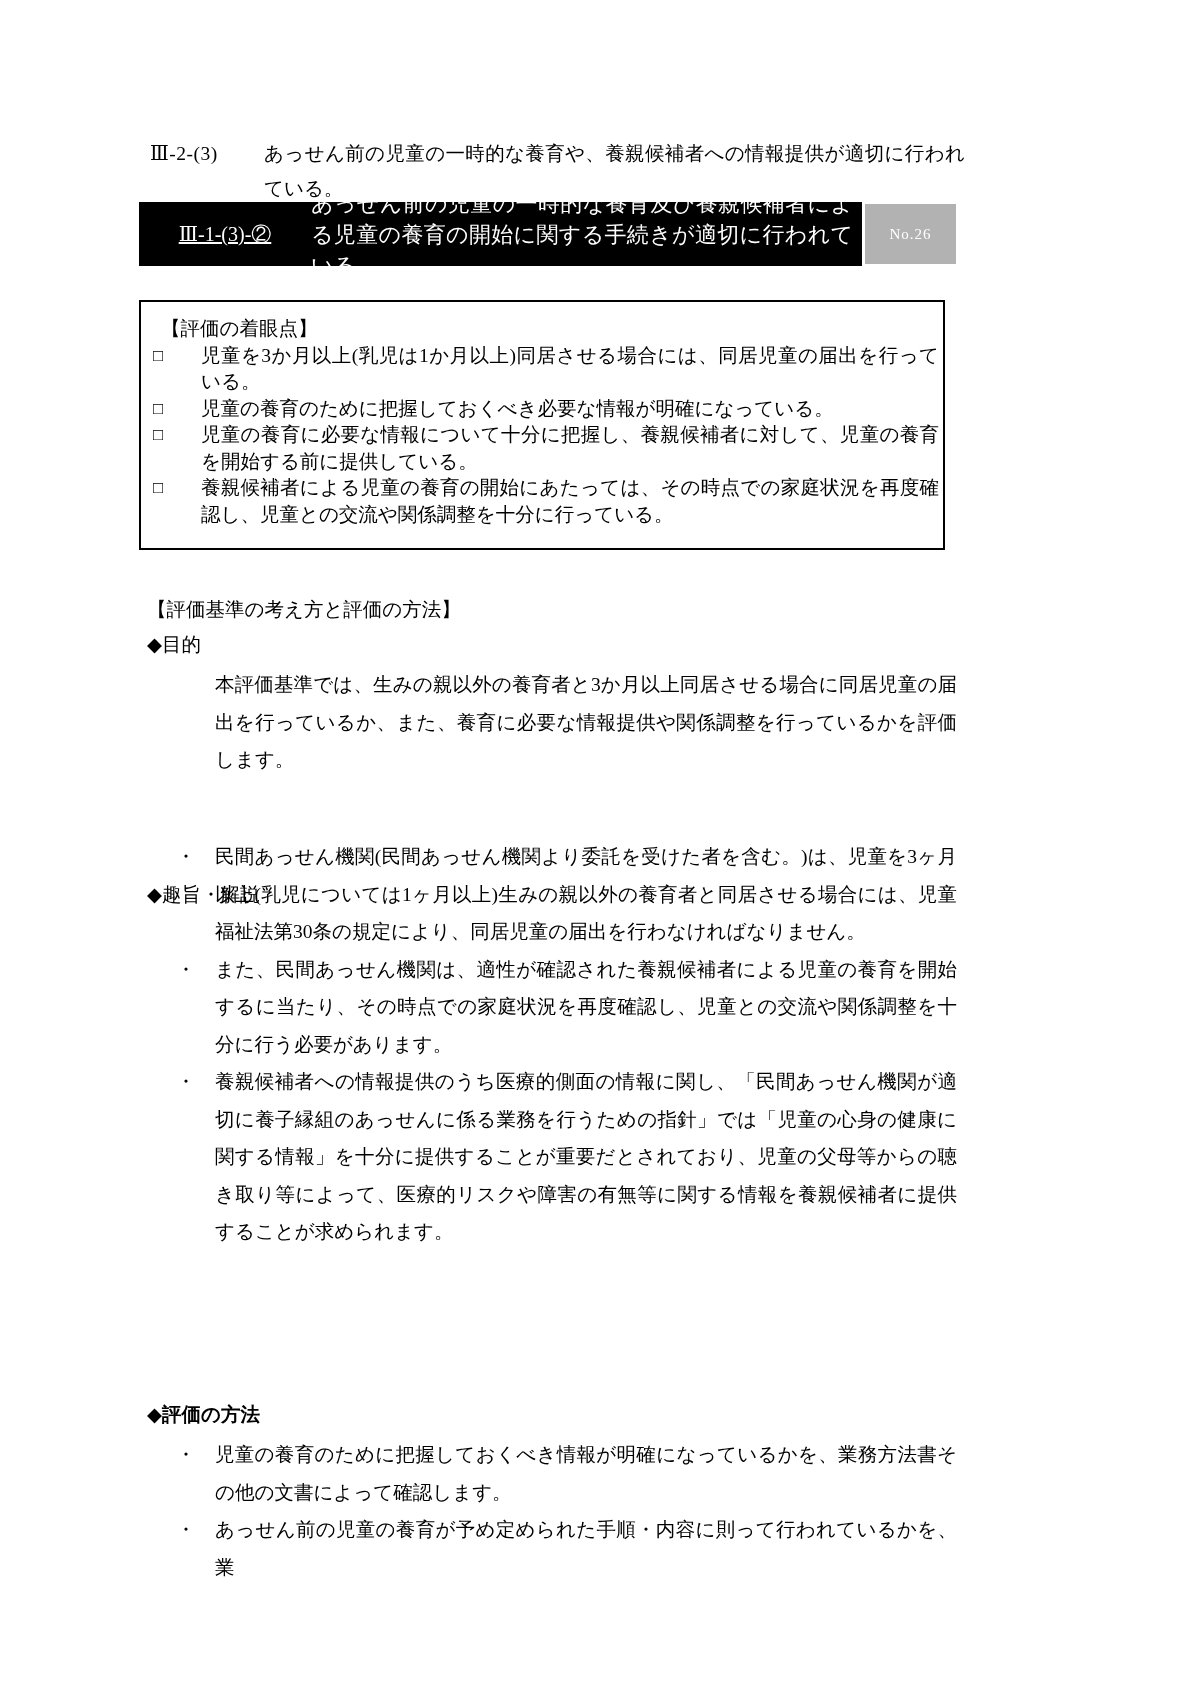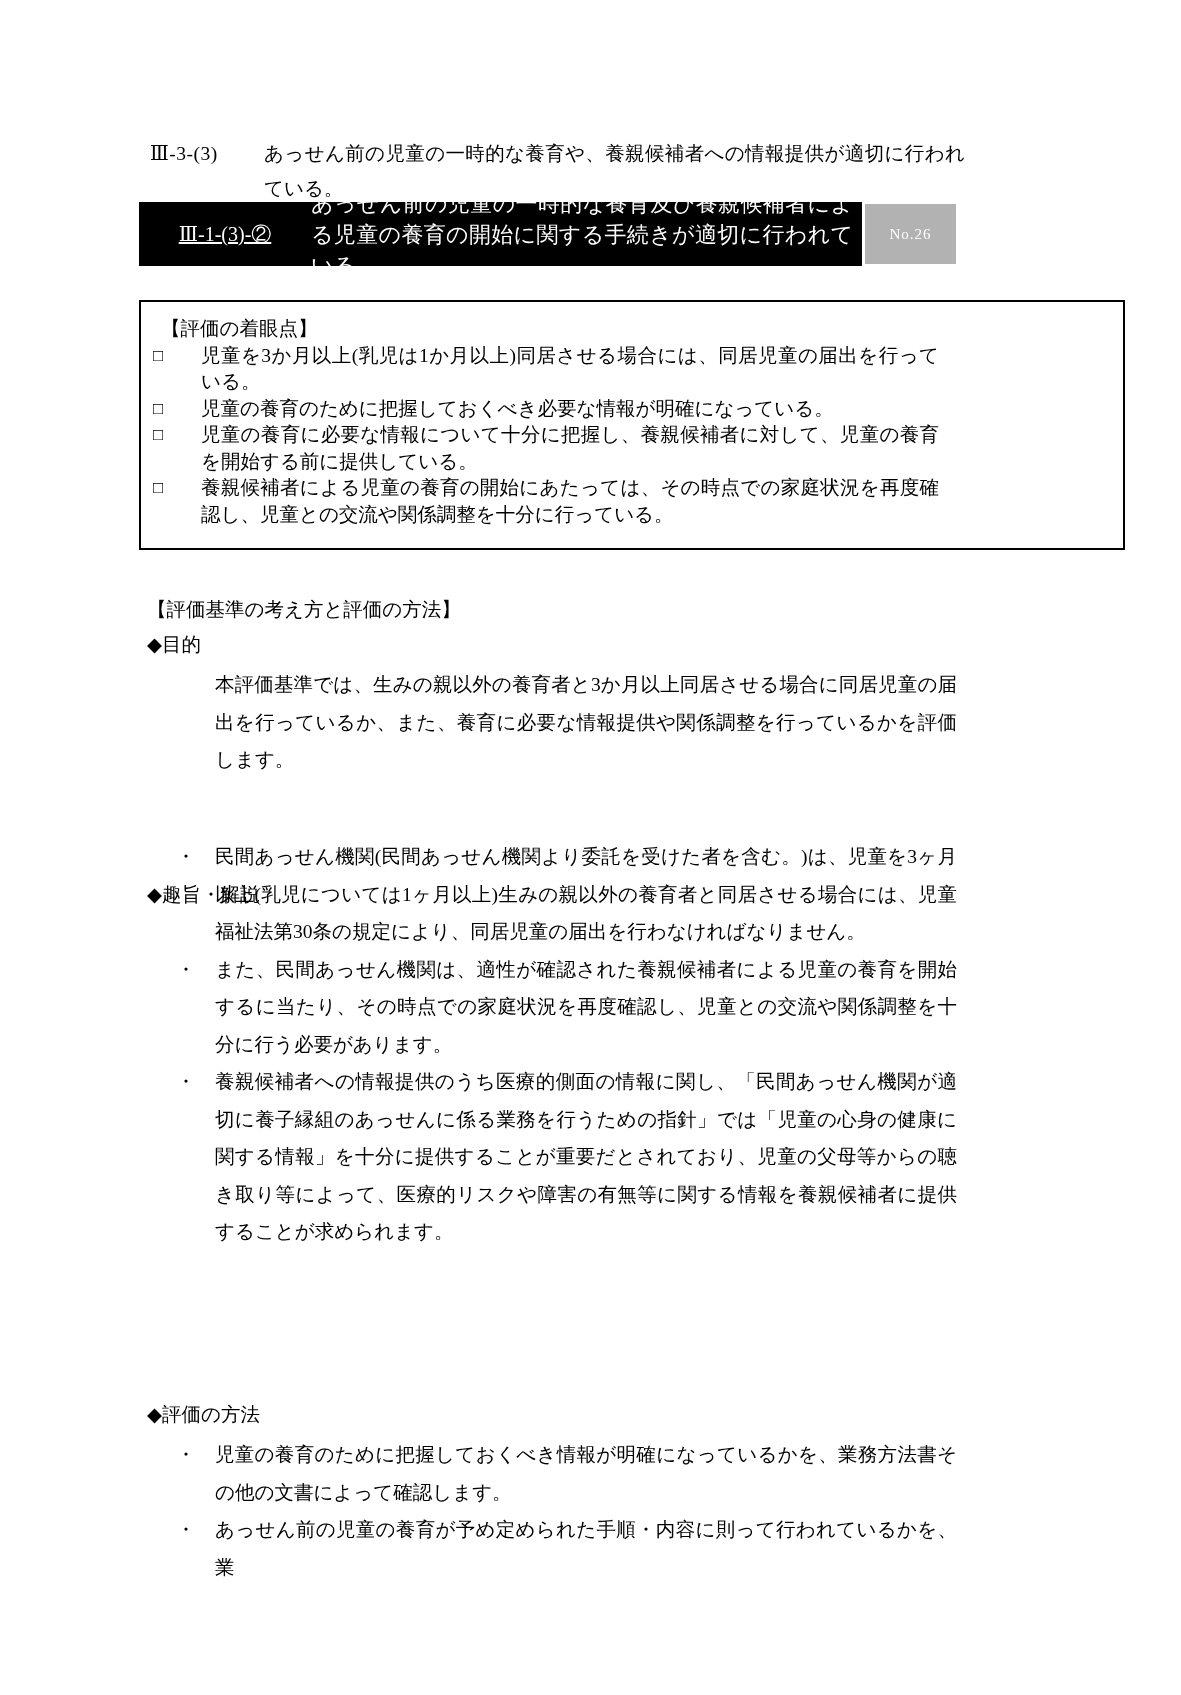"Ⅲ-3-(3)" span.code { text: Ⅲ-3- -> Ⅲ-2- }
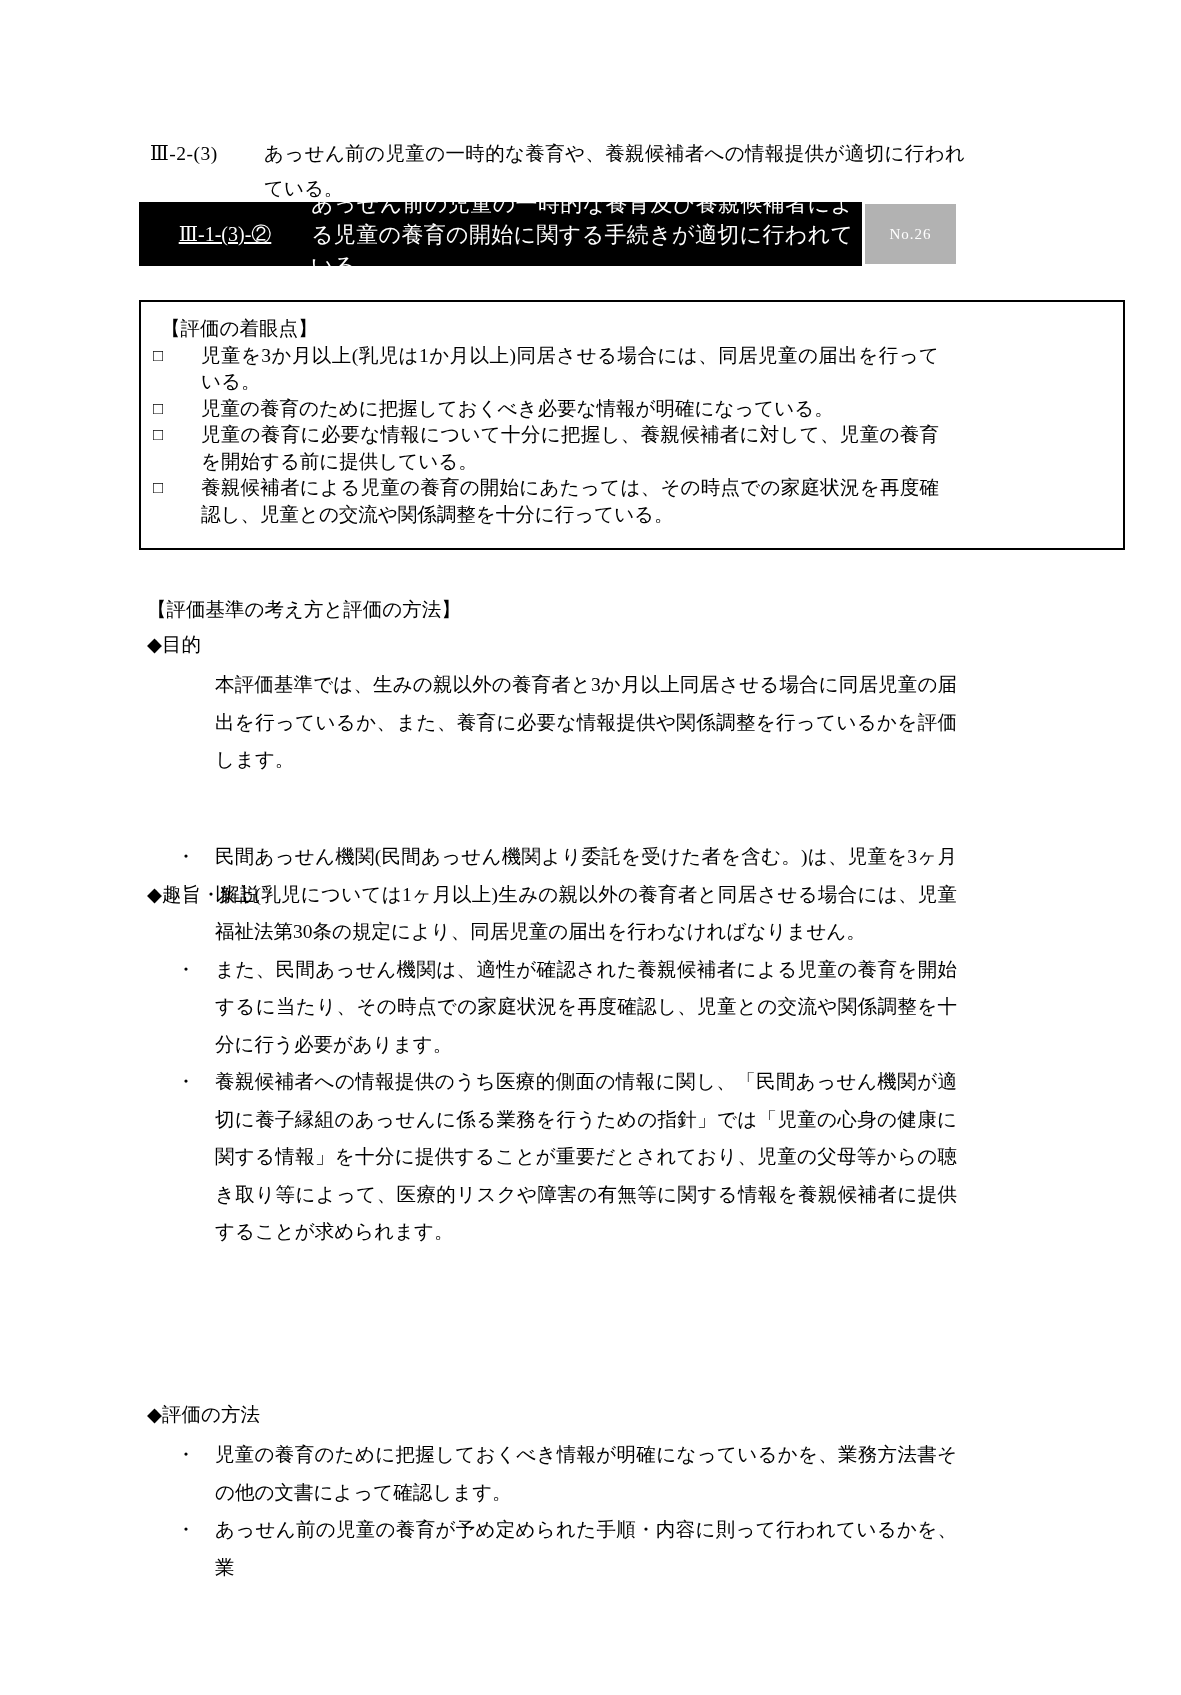"【評価の着眼点】" .focus-box { width: 986px -> 806px }
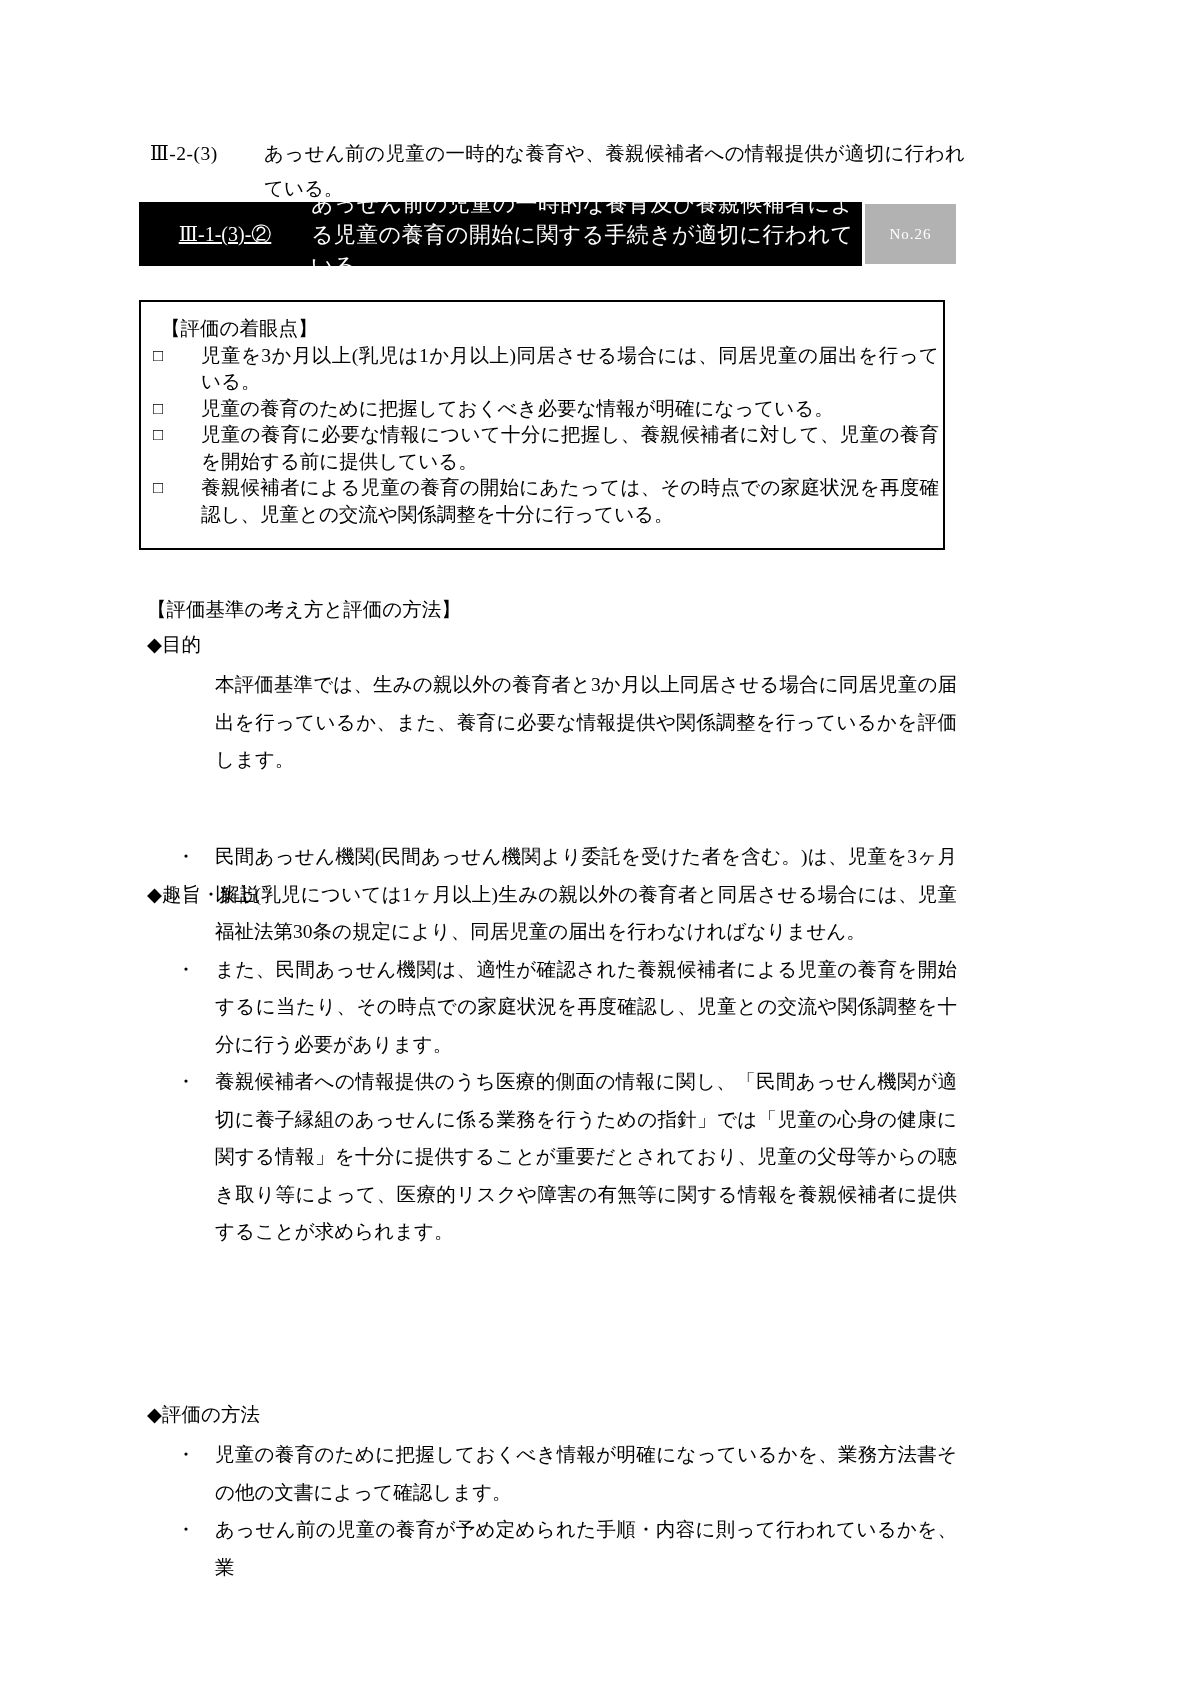"◆評価の方法" div.block-heading { font-weight: none -> bold }
